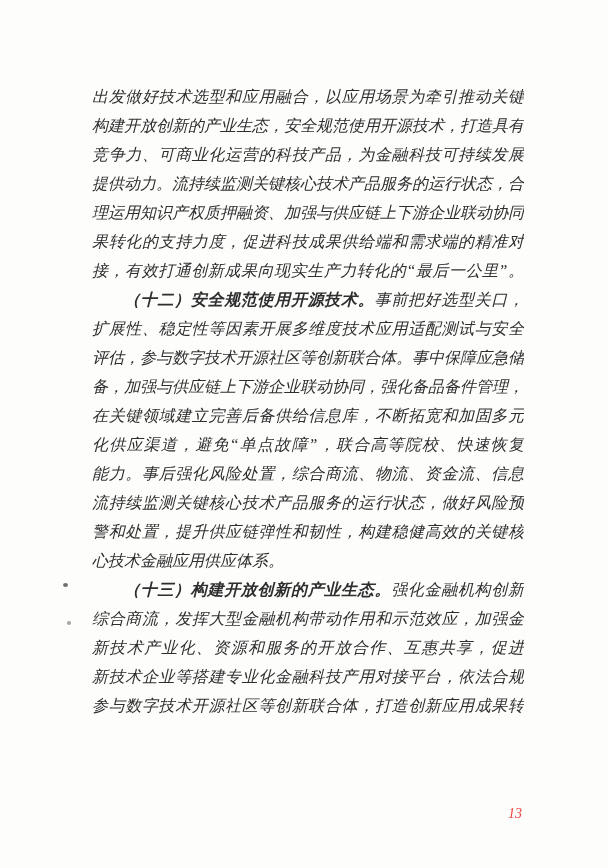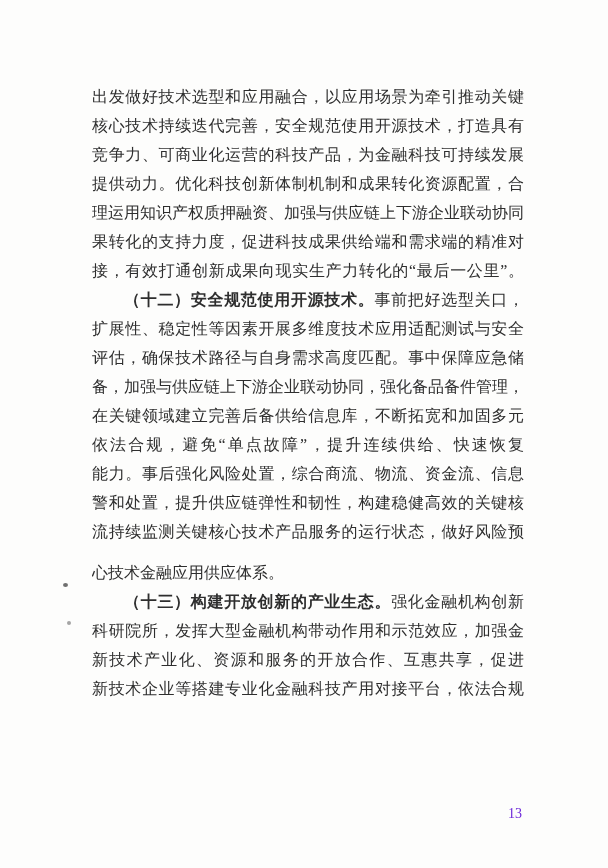"出发做好技术选型和应用融合，以应用场景为牵引推动关键" .page { font-style: none -> italic }
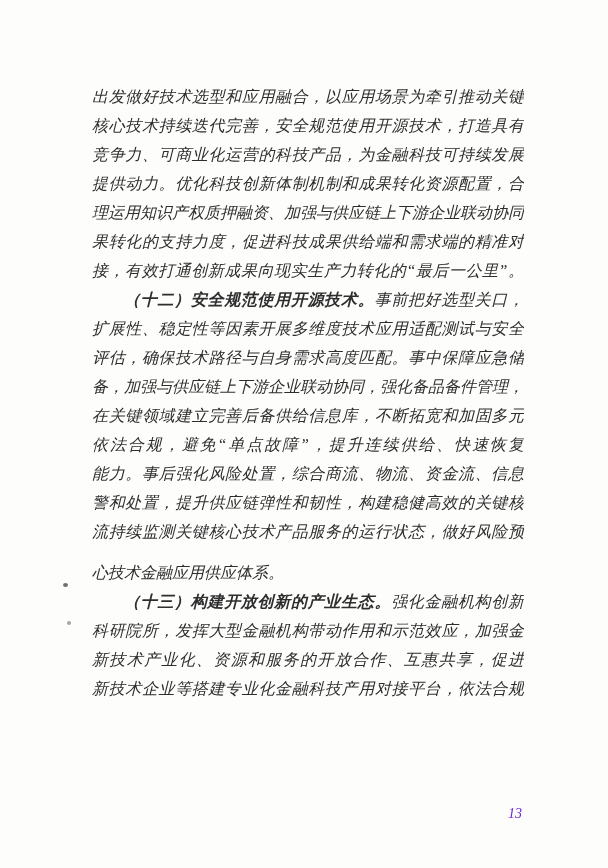"核心技术持续迭代完善，安全规范使用开源技术，打造具有" div.line { text: 核心技术持续迭代完善 -> 构建开放创新的产业生态 }
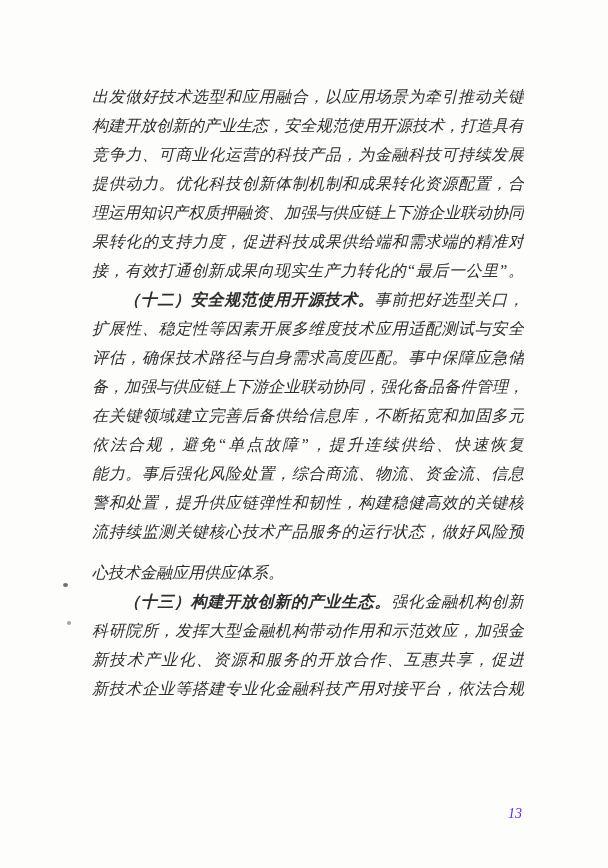"提供动力。优化科技创新体制机制和成果转化资源配置，合" div.line { text: 优化科技创新体制机制和成果转化资源配置 -> 流持续监测关键核心技术产品服务的运行状态 }
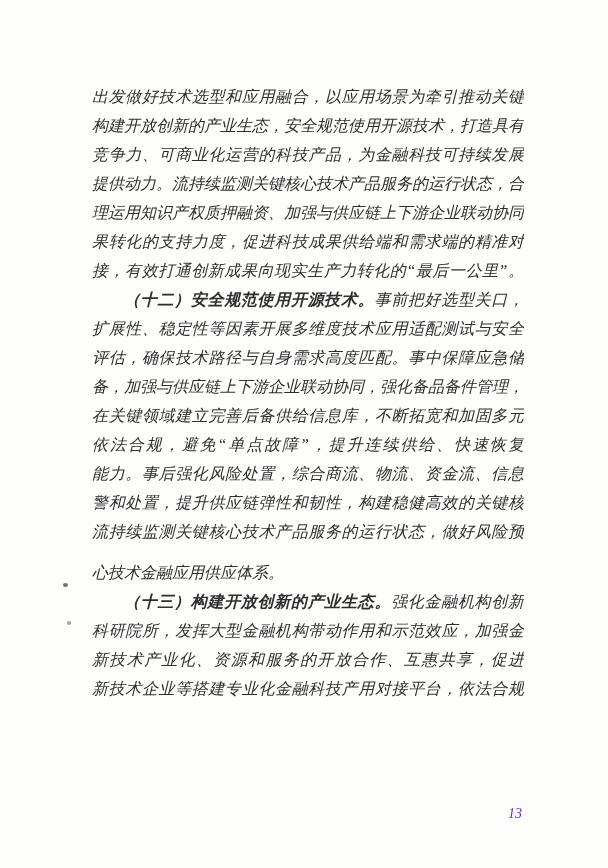"评估，确保技术路径与自身需求高度匹配。事中保障应急储" div.line { text: 确保技术路径与自身需求高度匹配 -> 参与数字技术开源社区等创新联合体 }
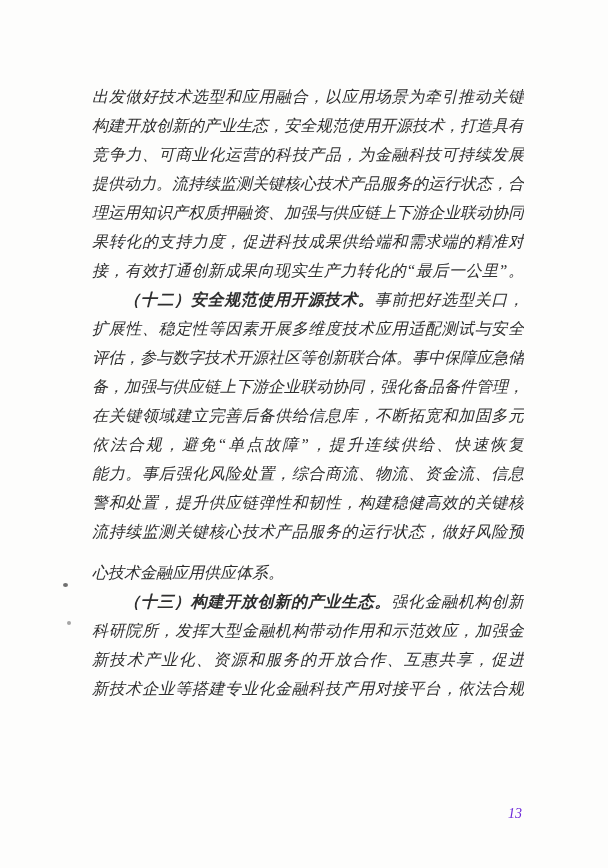"依法合规，避免“单点故障”，提升连续供给、快速恢复" div.line { text: 依法合规，避免“单点故障”，提升连续供给 -> 化供应渠道，避免“单点故障”，联合高等院校 }
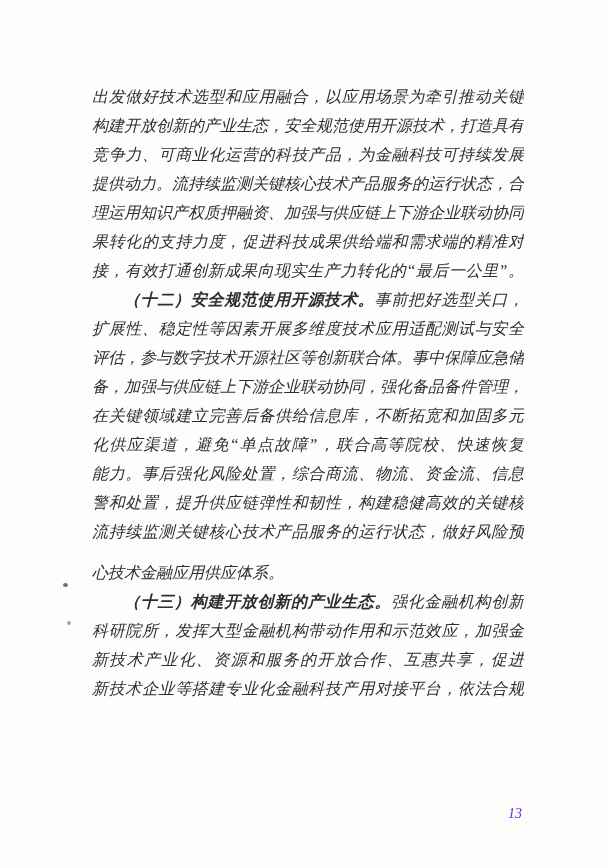"警和处置，提升供应链弹性和韧性，构建稳健高效的关键核" div.line { order: before "流持续监测关键核心技术产品服务的运行状态，做好风险预" -> after "流持续监测关键核心技术产品服务的运行状态，做好风险预" }
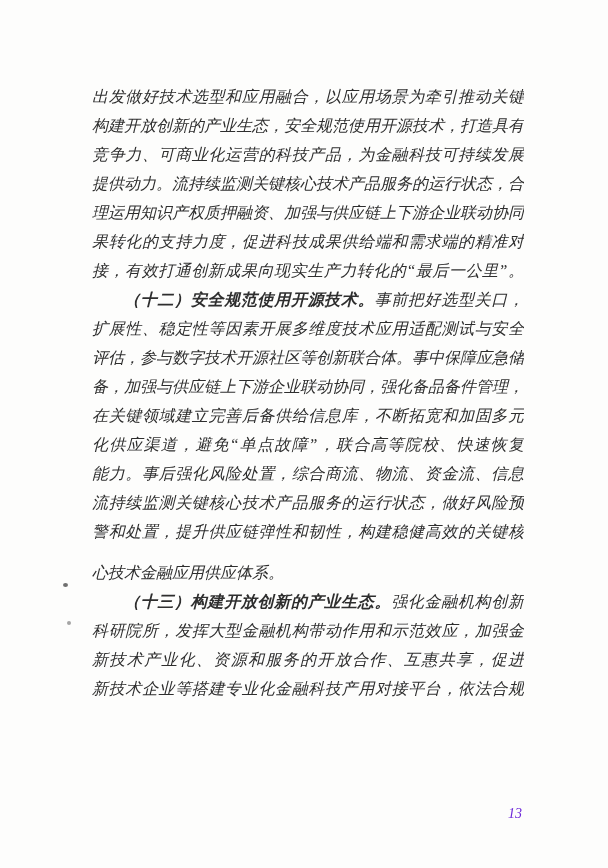"心技术金融应用供应体系。" .line.short { margin-top: 12px -> none }
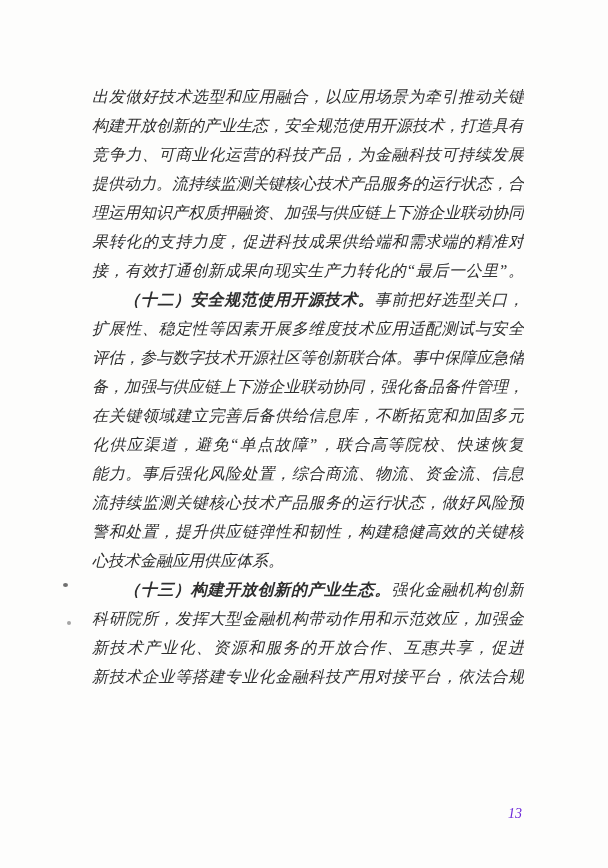"科研院所，发挥大型金融机构带动作用和示范效应，加强金" div.line { text: 科研院所 -> 综合商流 }
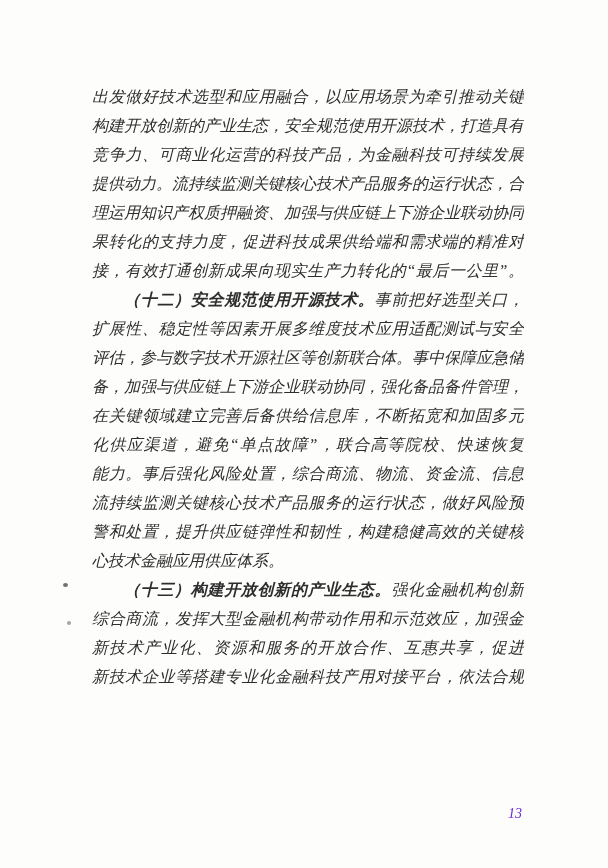"参与数字技术开源社区等创新联合体，打造创新应用成果转" div.line { html: none -> <div>参与数字技术开源社区等创新联合体，打造创新应用成果转</div> }
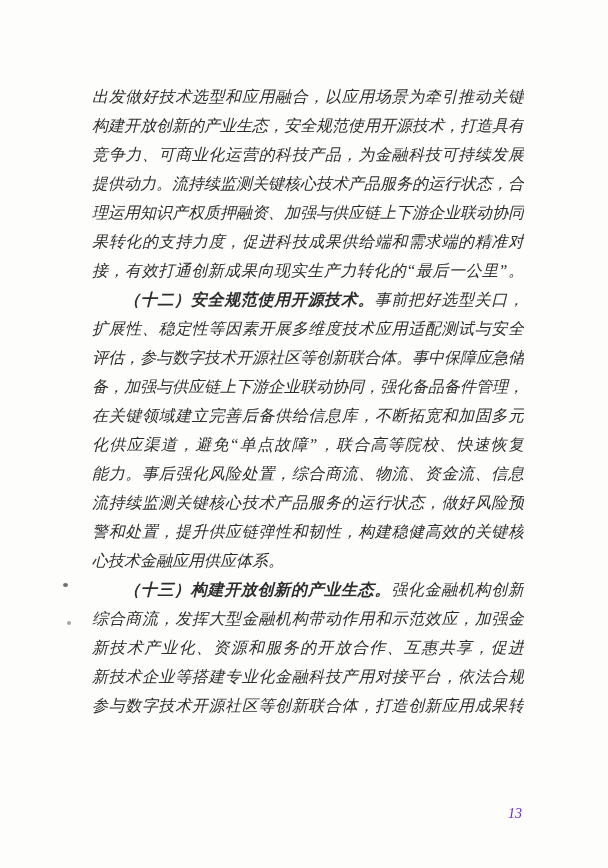"13" .page-number { color: #6d28d9 -> #ef4444 }
